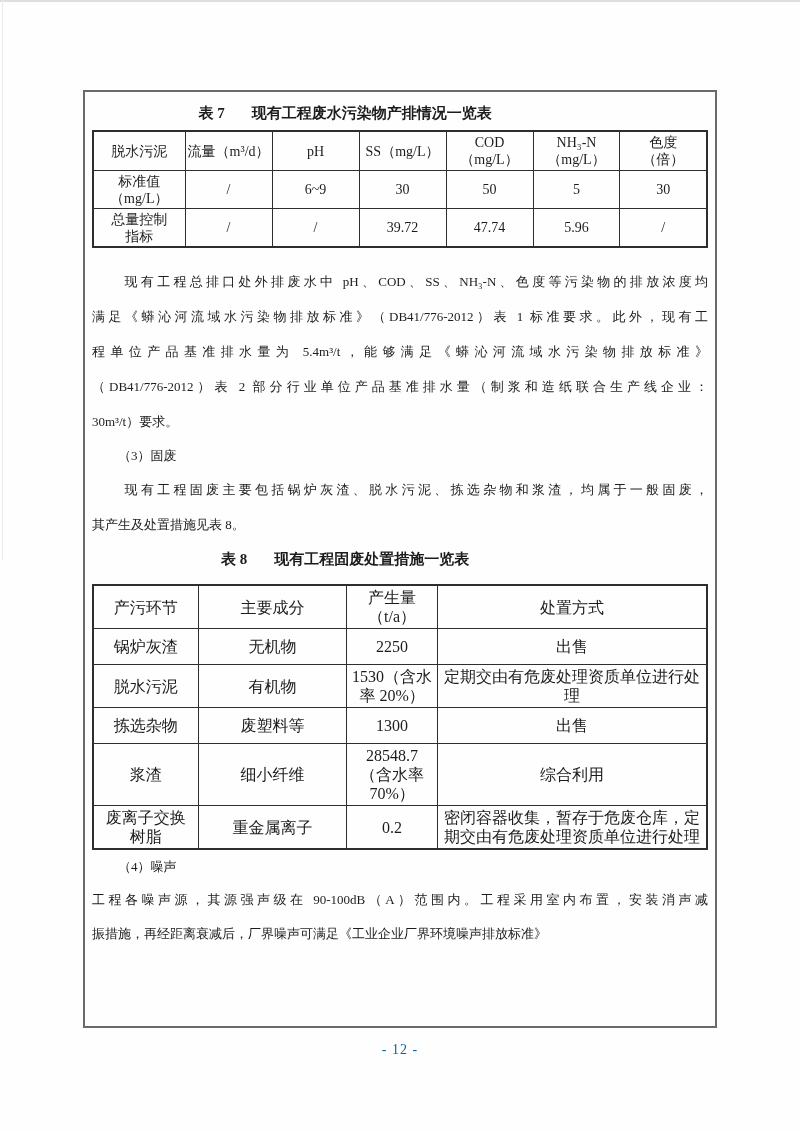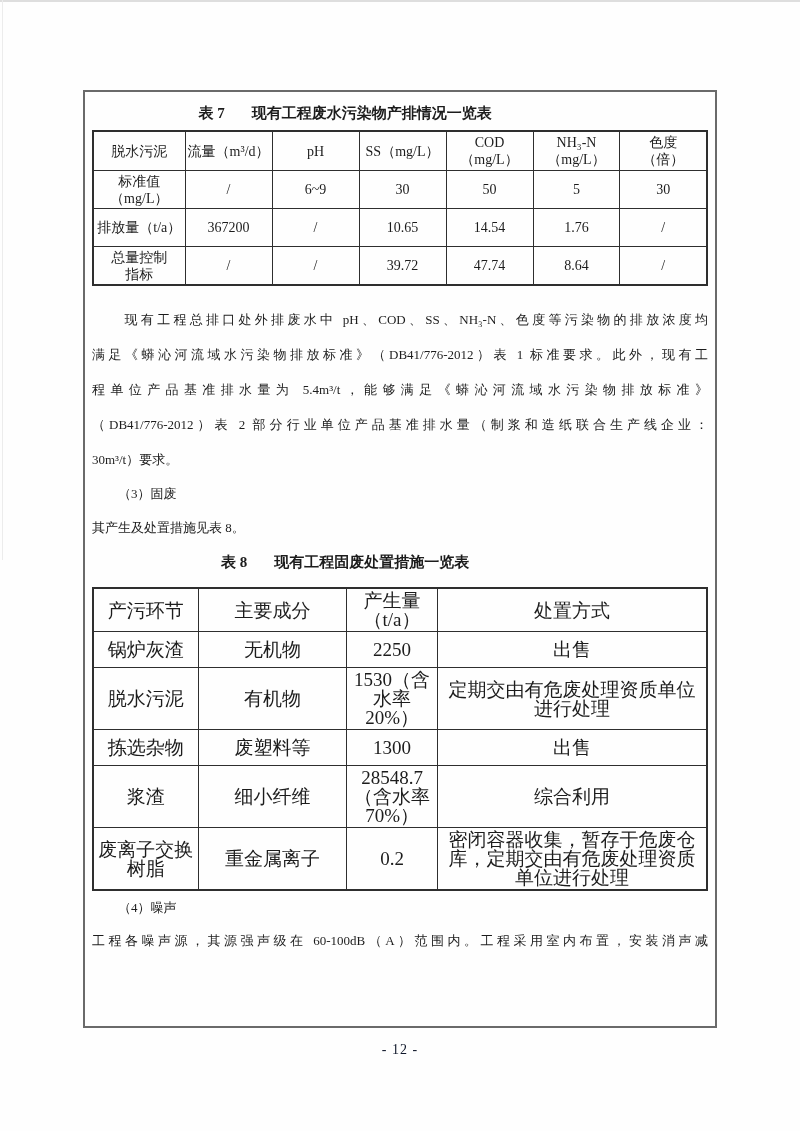"排放量（t/a）" tr { html: <tr> <td>排放量（t/a）</td> <td>367200</td> <td>/</td> <td>10.65</td> <td>14.54</td> <td>1.76</td> <td>/</td> </tr> -> none }
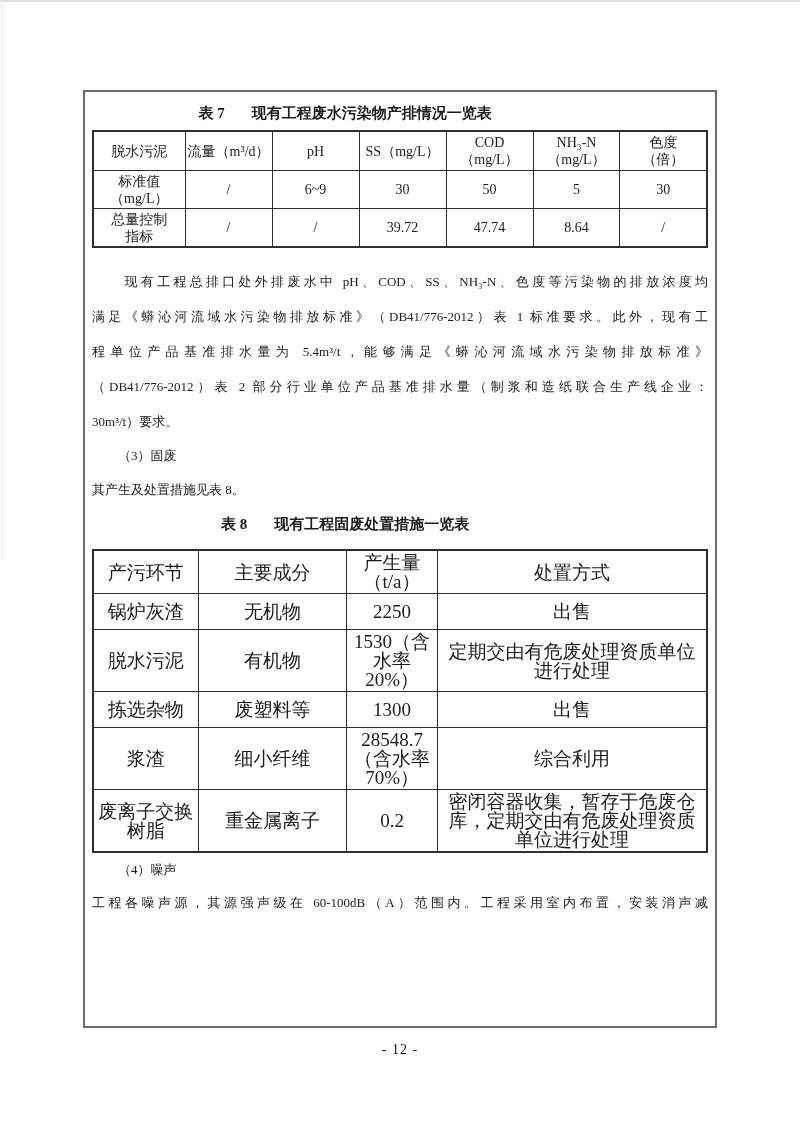"8.64" td { text: 8.64 -> 5.96 }
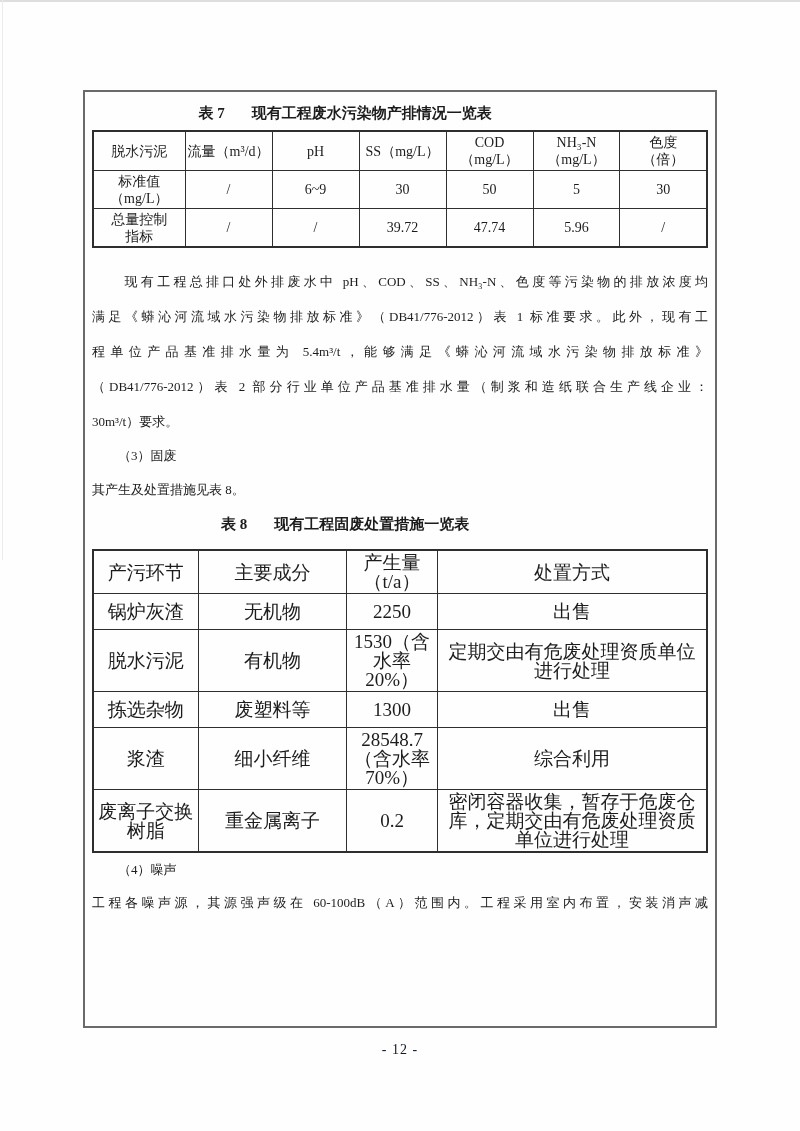"现有工程固废主要包括锅炉灰渣、脱水污泥、拣选杂物和浆渣，均属于一般固废，" div.line { html: none -> <div> 现有工程固废主要包括锅炉灰渣、脱水污泥、拣选杂物和浆渣，均属于一般固废，</div> }
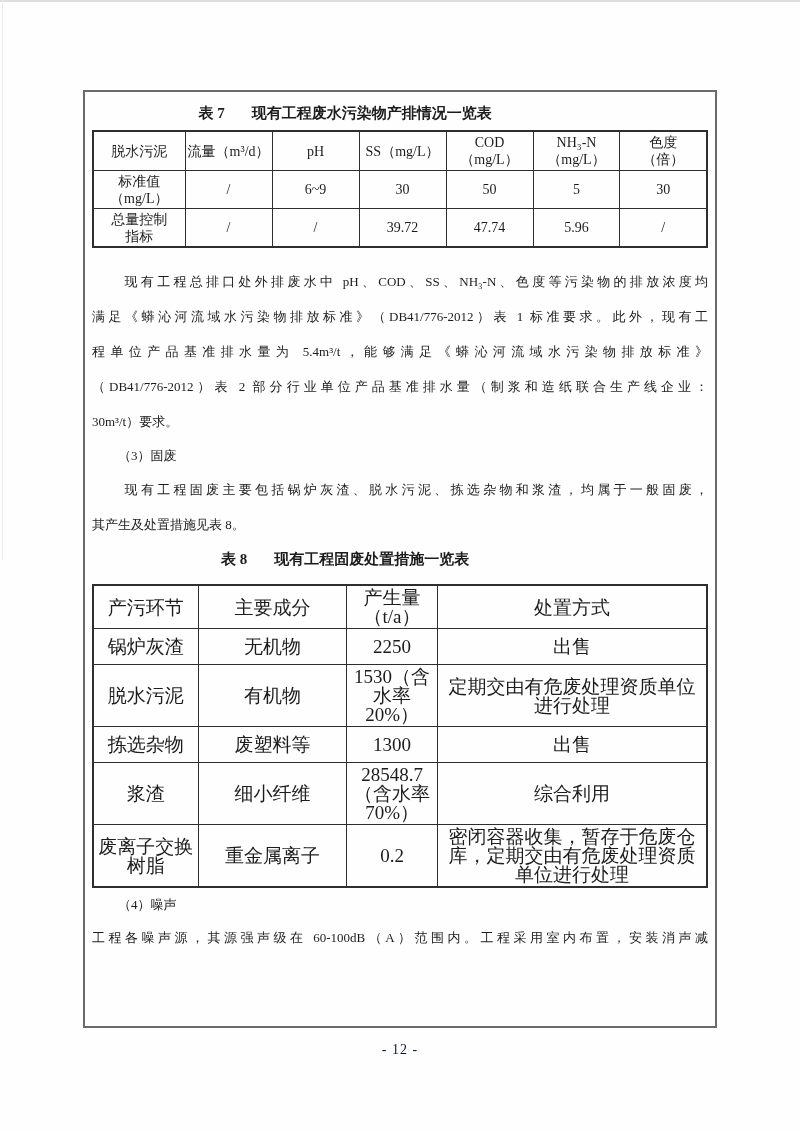"产污环节" .t8 { font-size: 19px -> 16px }
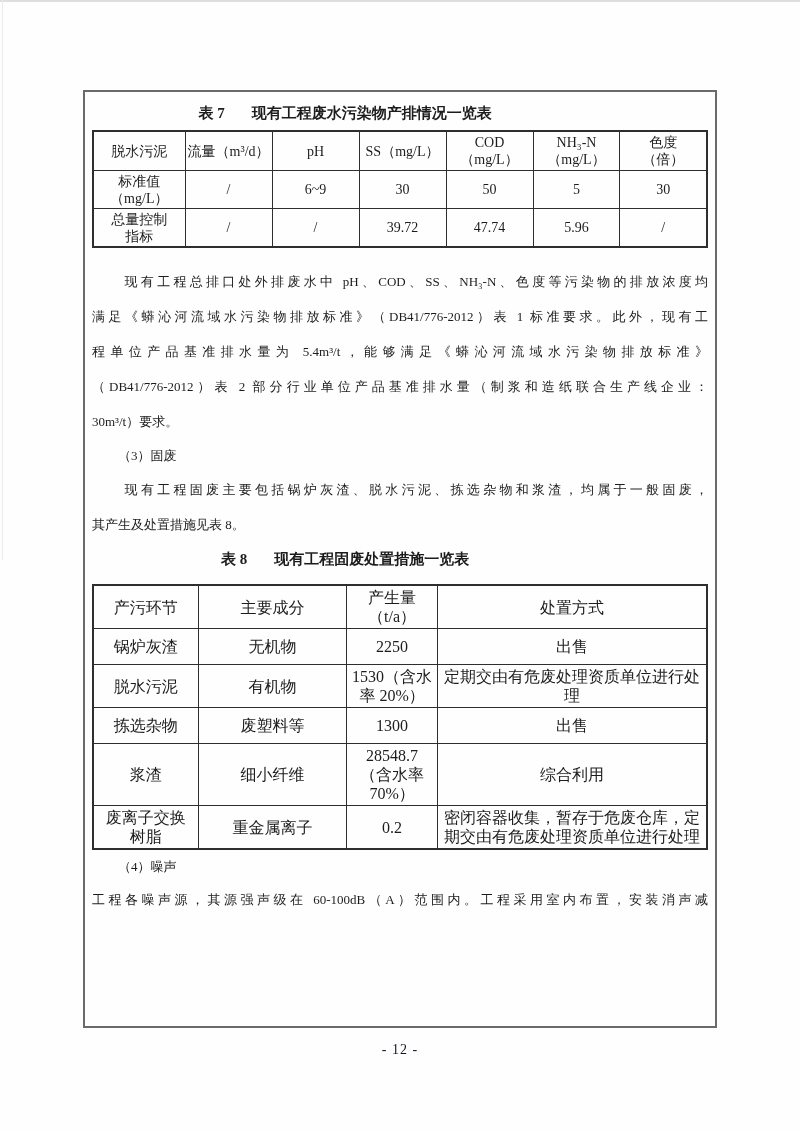"工程各噪声源，其源强声级在" div.line { text: 60-100dB -> 90-100dB }
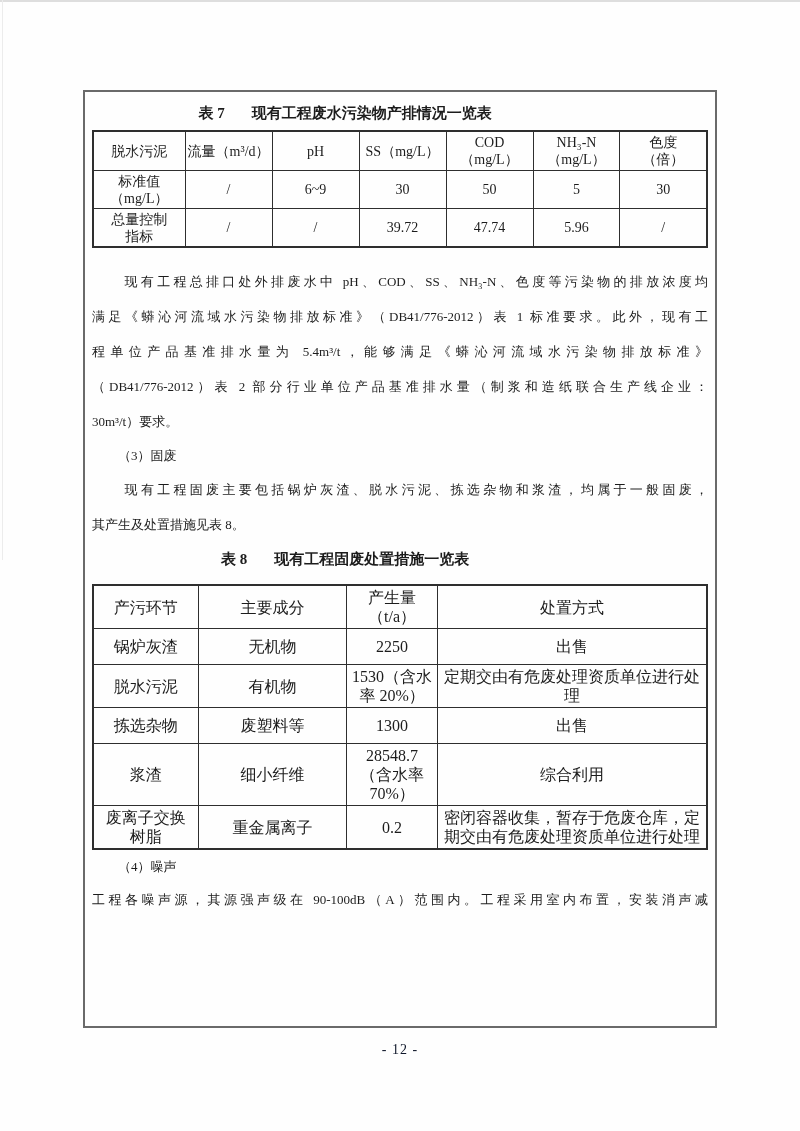"振措施，再经距离衰减后，厂界噪声可满足《工业企业厂界环境噪声排放标准》" div.line { html: none -> <div>振措施，再经距离衰减后，厂界噪声可满足《工业企业厂界环境噪声排放标准》</div> }
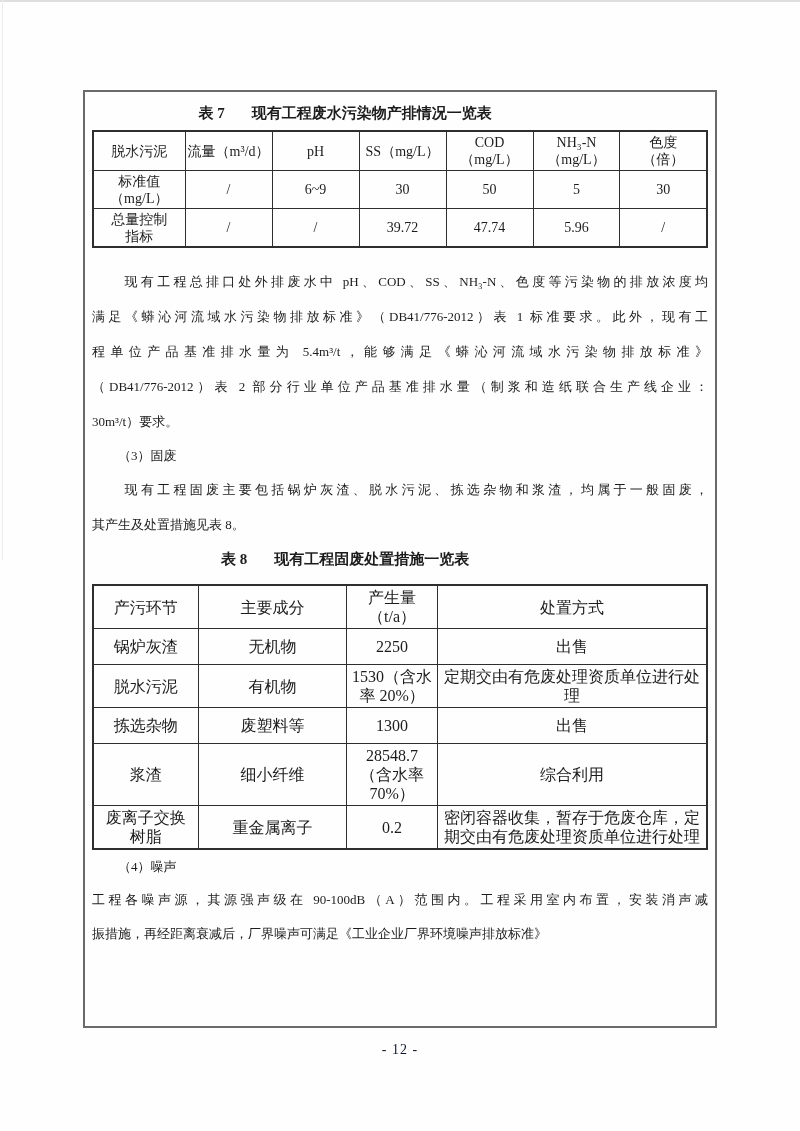"- 12 -" .footer { color: #0f172a -> #0369a1 }
